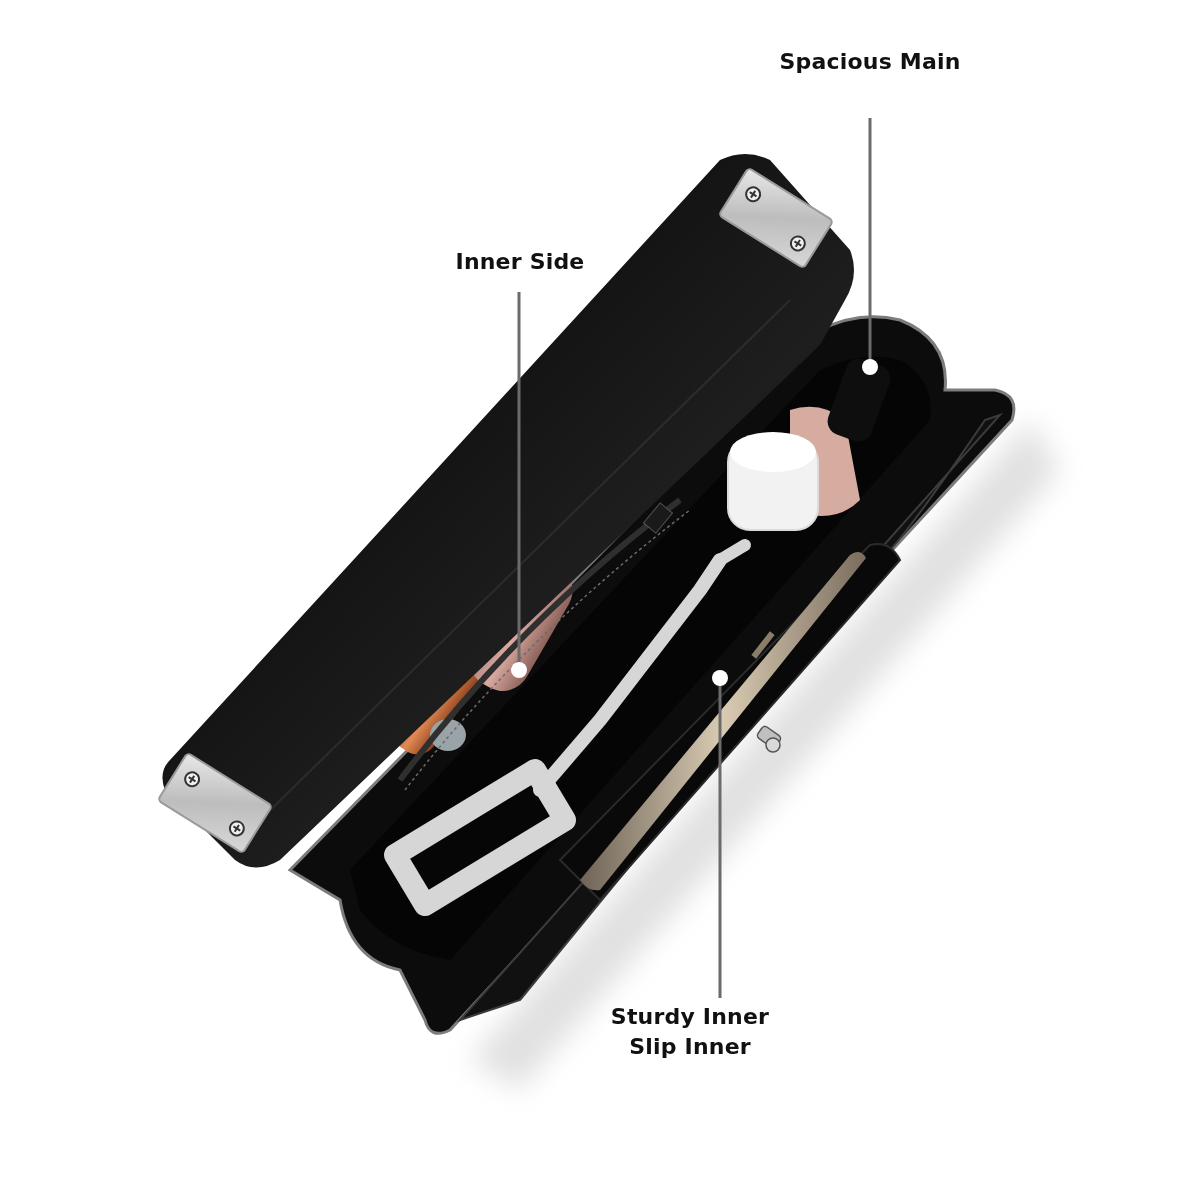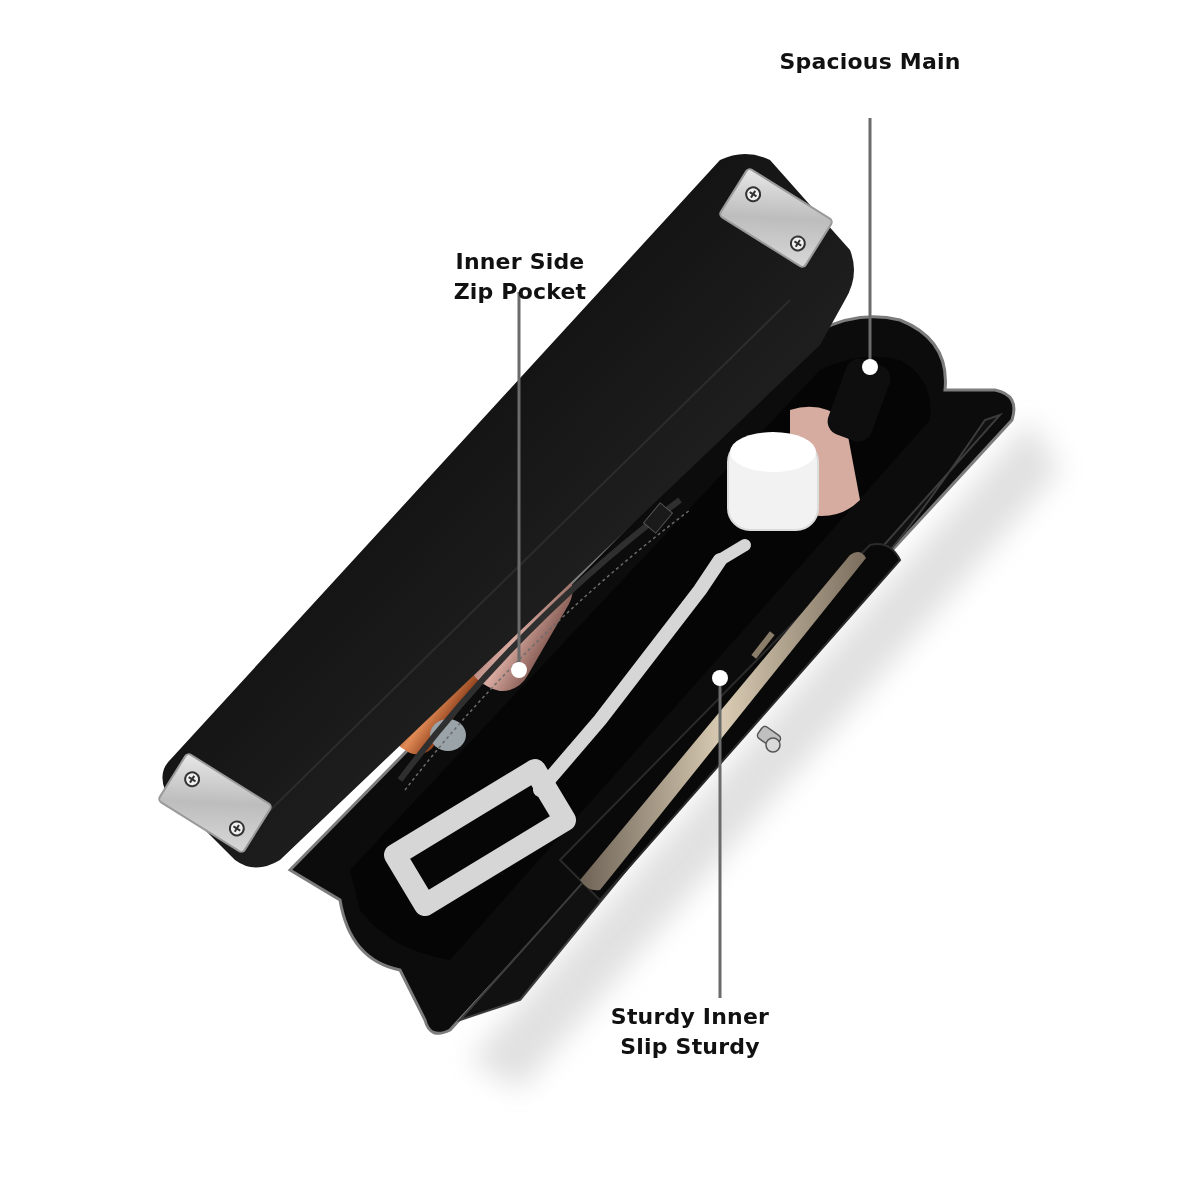"Zip Pocket" div { html: <div>Zip Pocket</div> -> none }
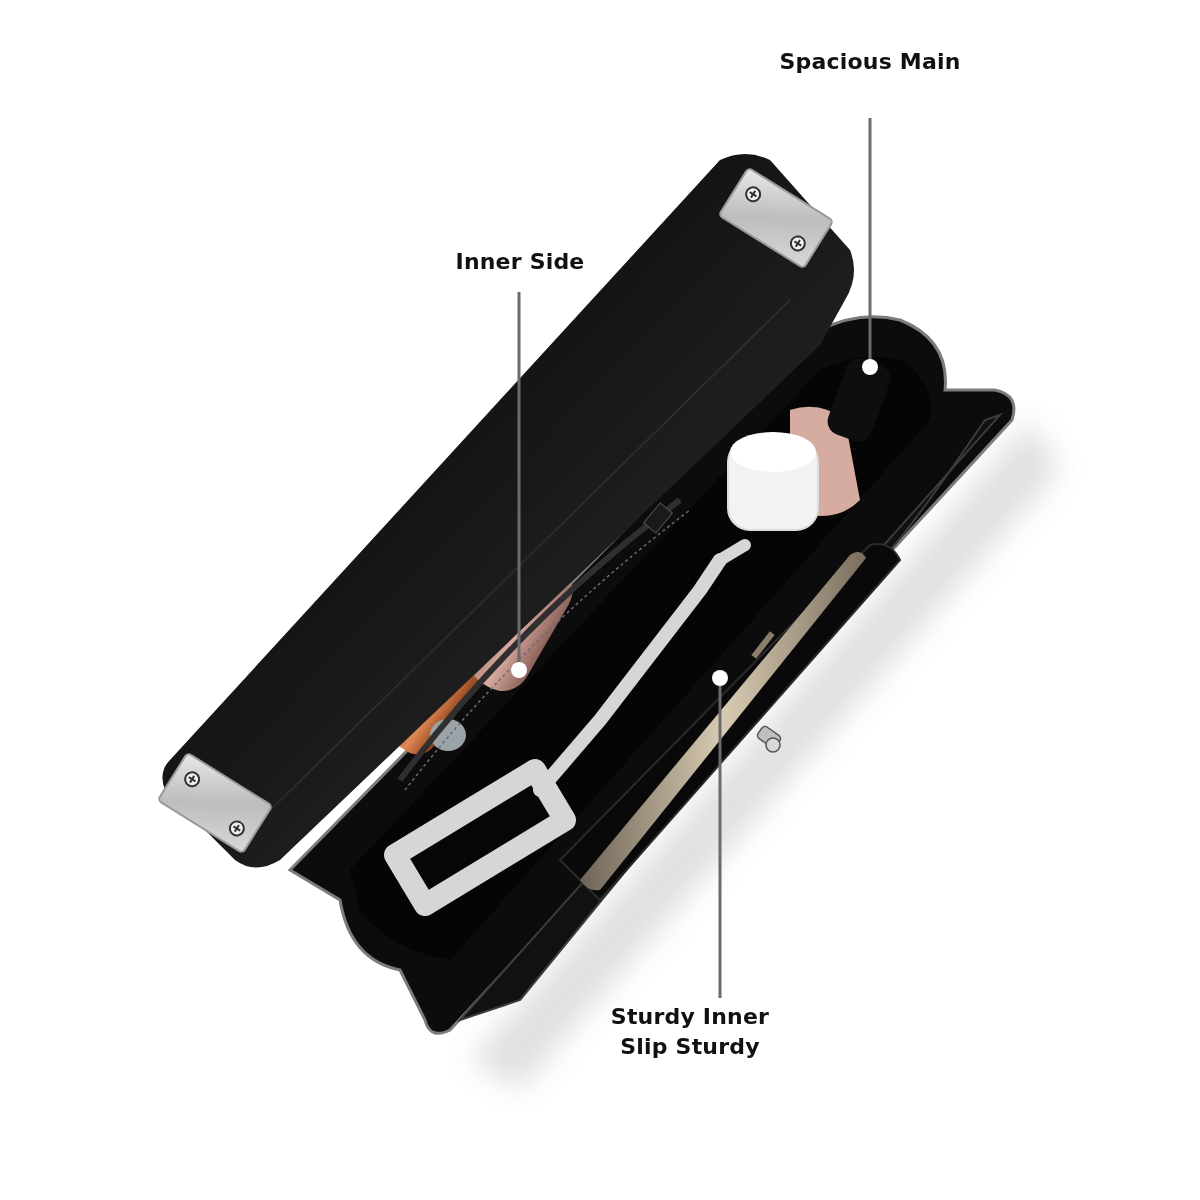"Slip Sturdy" div { text: Sturdy -> Inner }
